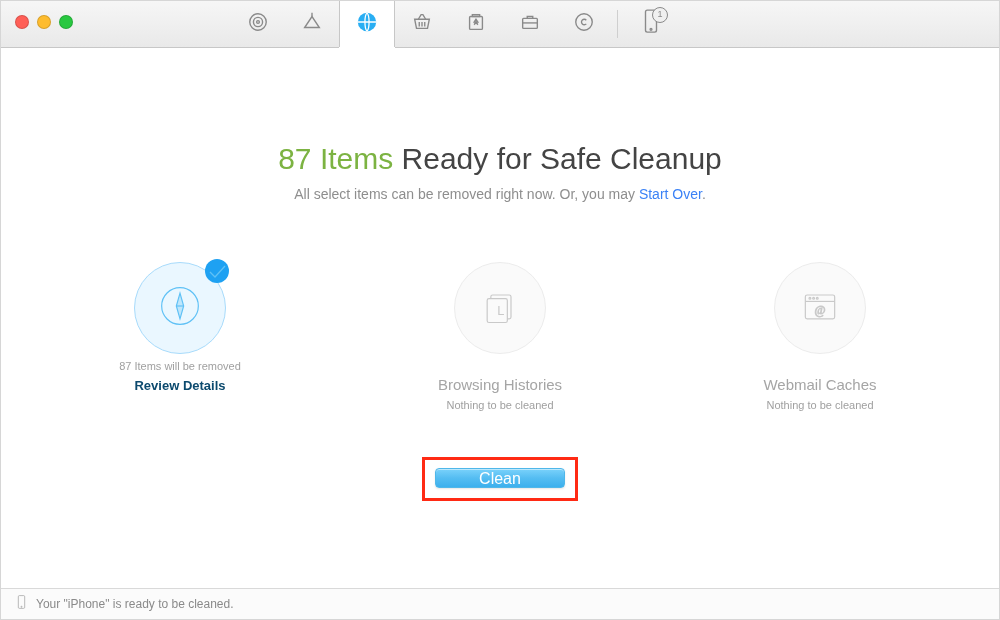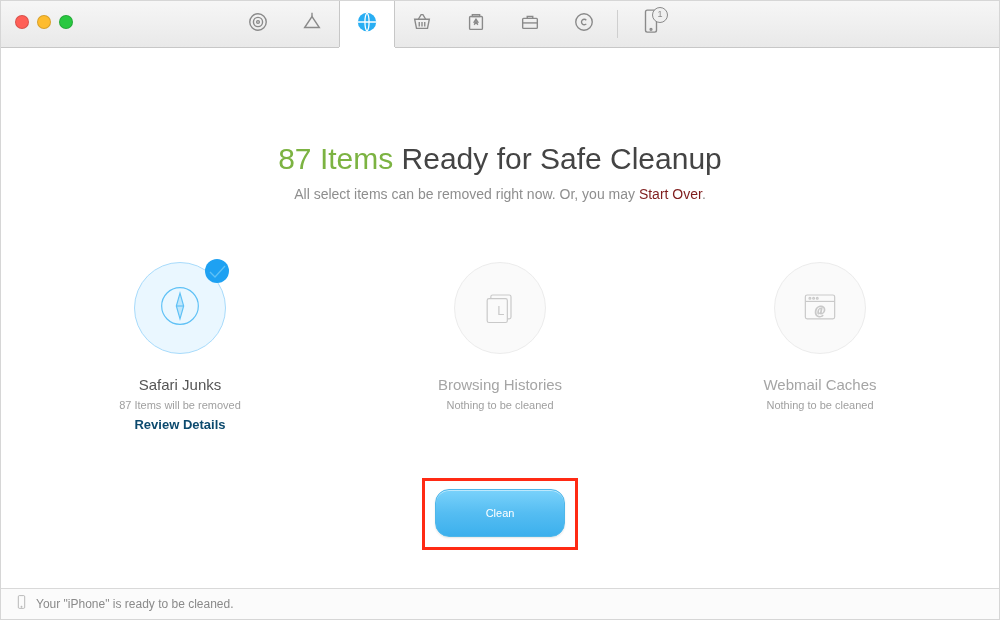"Start Over" .subtitle .link { color: #7f1d1d -> #3b82f6 }
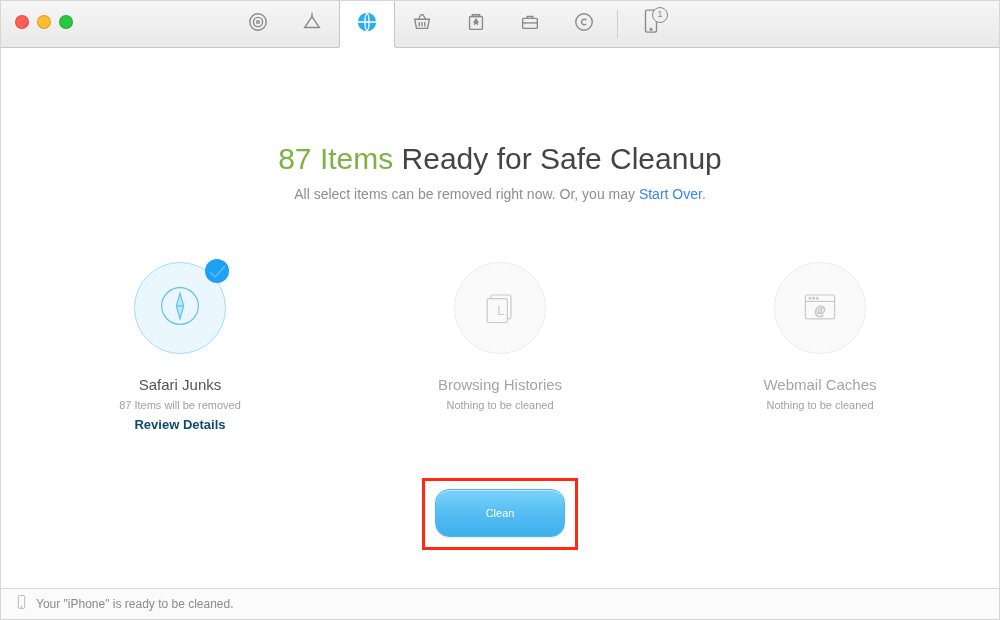"Safari Junks" div.title { html: <div>Safari Junks</div> -> none }
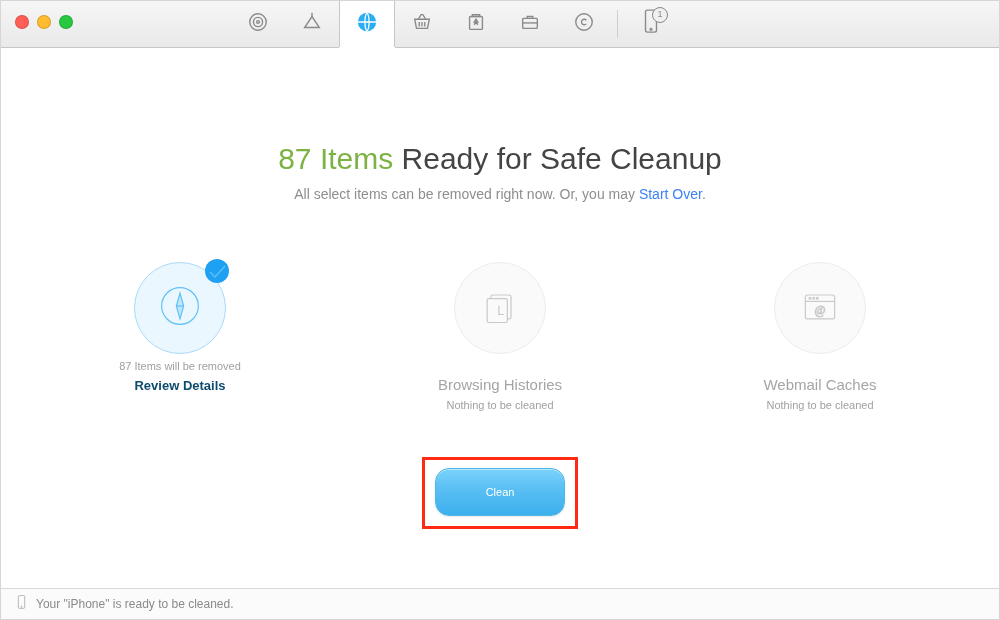"Clean" .clean-btn { border-radius: 14px -> 4px; font-size: 11px -> 16px; height: 48px -> 20px }
